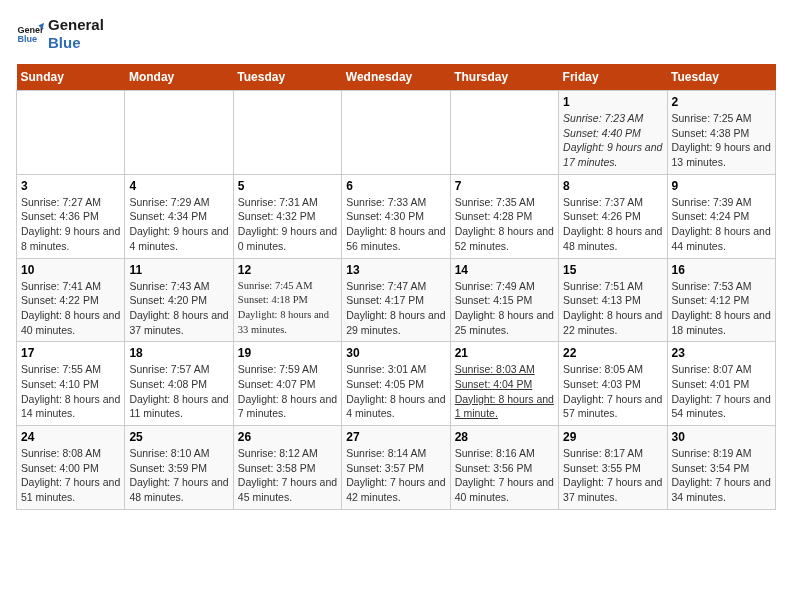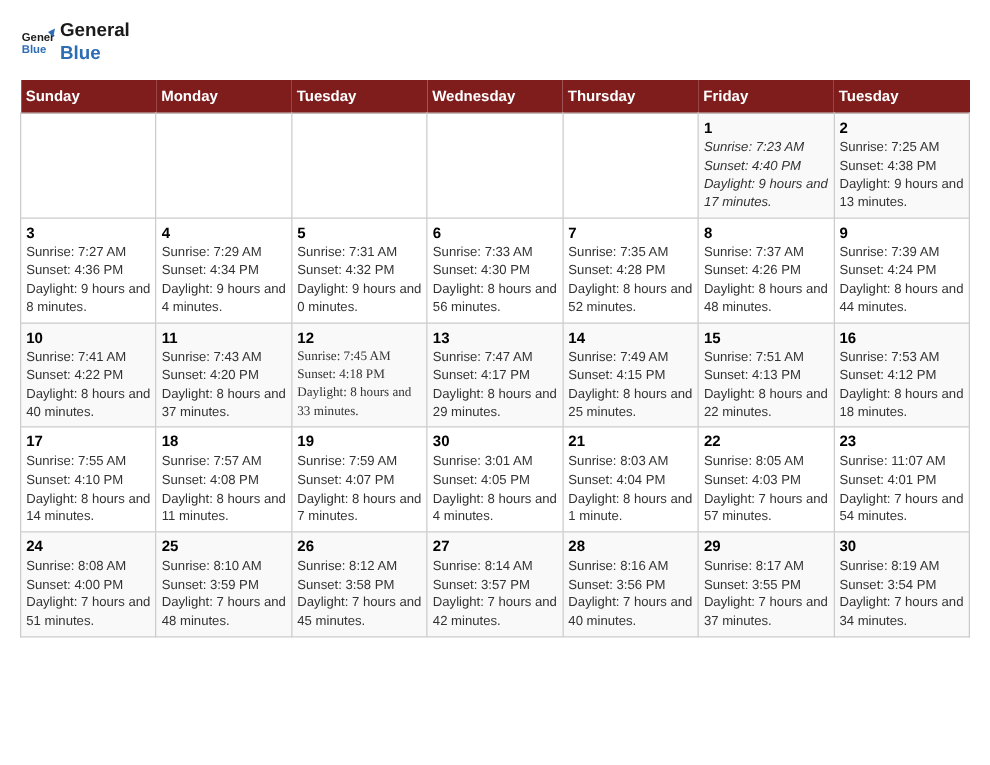"Sunday" thead tr th { background-color: #7f1d1d -> #c2410c }
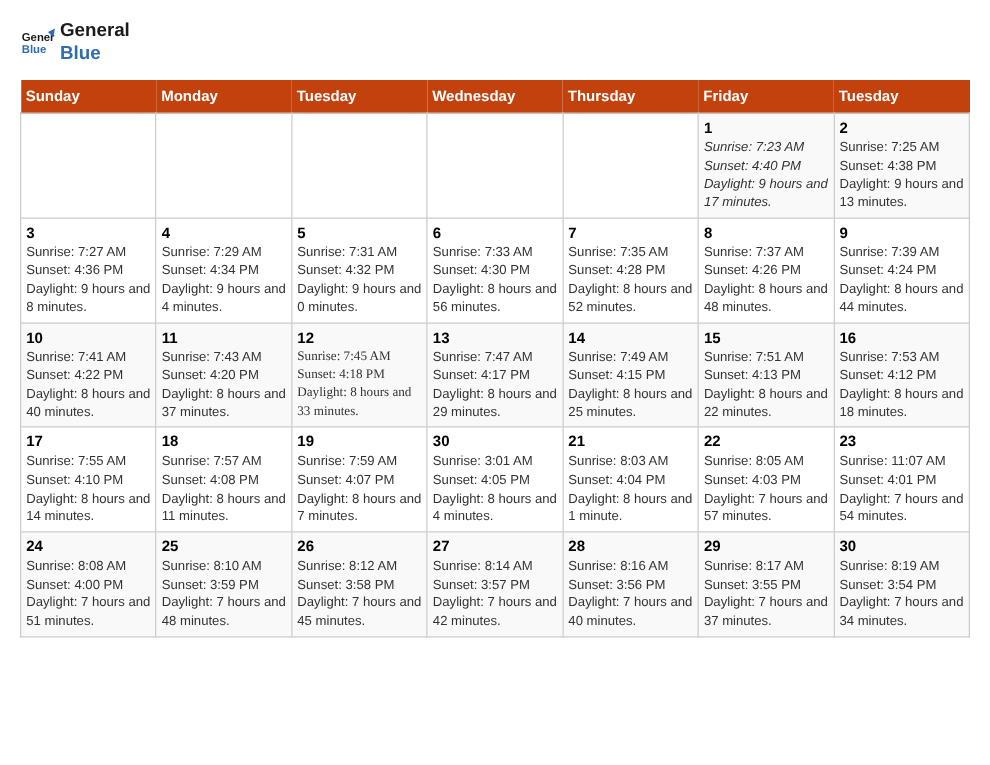"Sunrise: 8:03 AM" div.day-info { text-decoration: none -> underline }
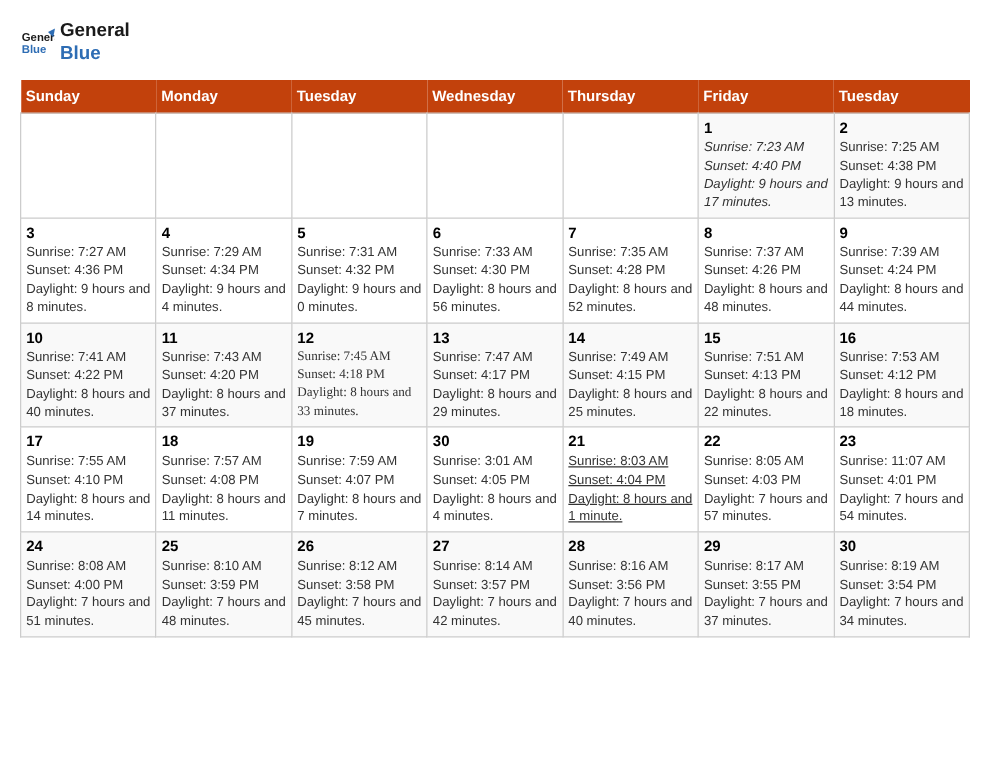"Sunrise: 11:07 AM" div.day-info { text: 11:07 -> 8:07 }
